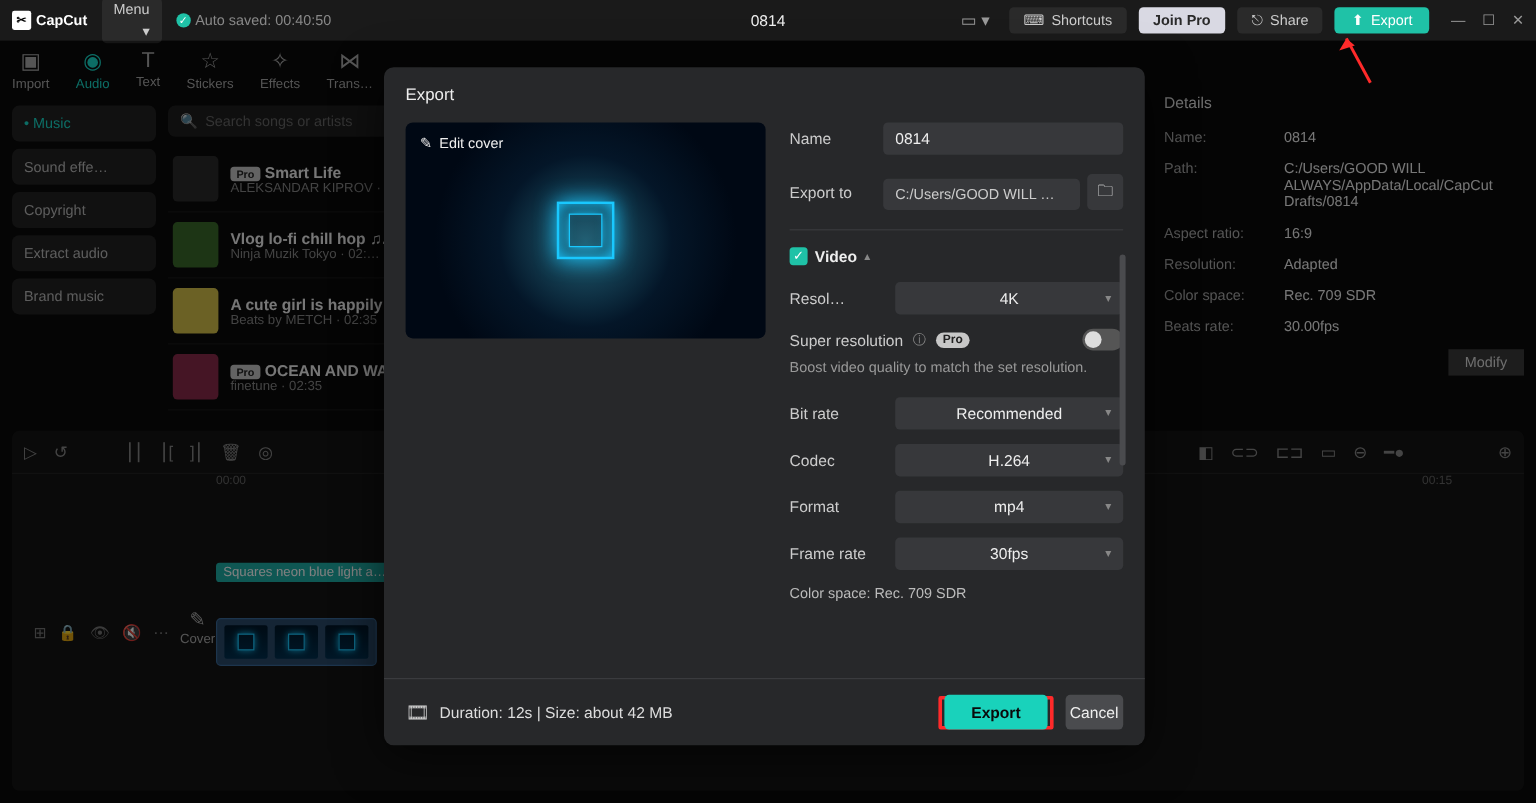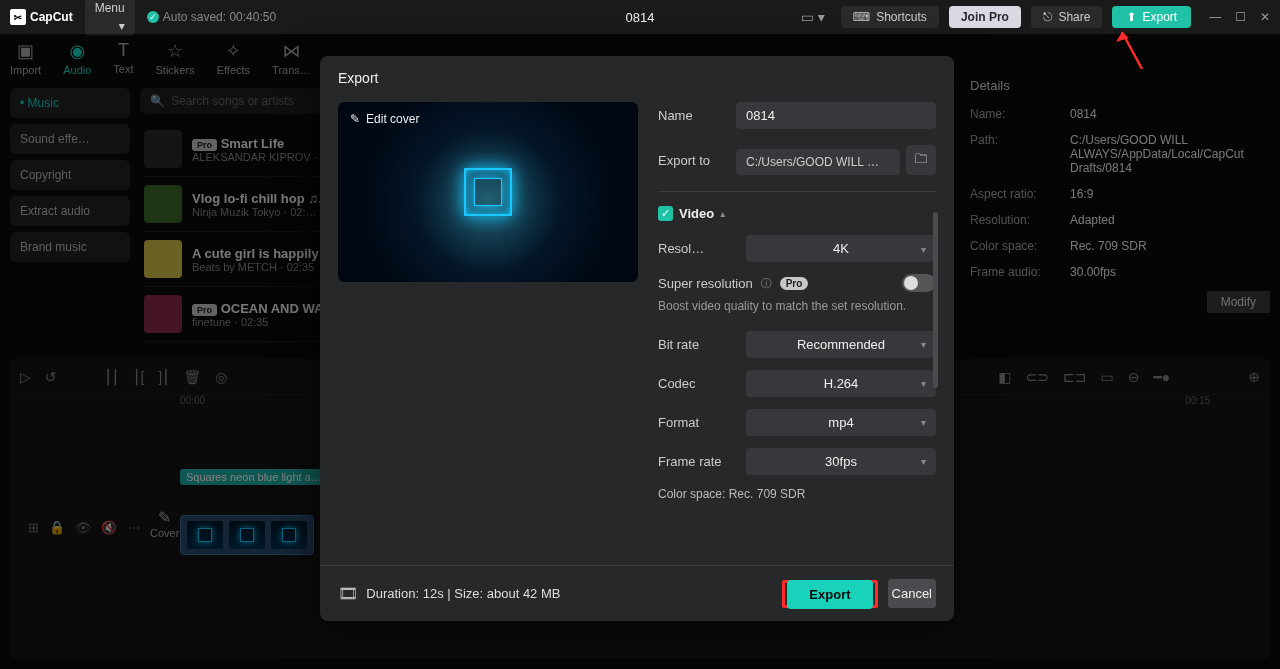"Frame audio:" div.dl { text: Frame audio -> Beats rate }
